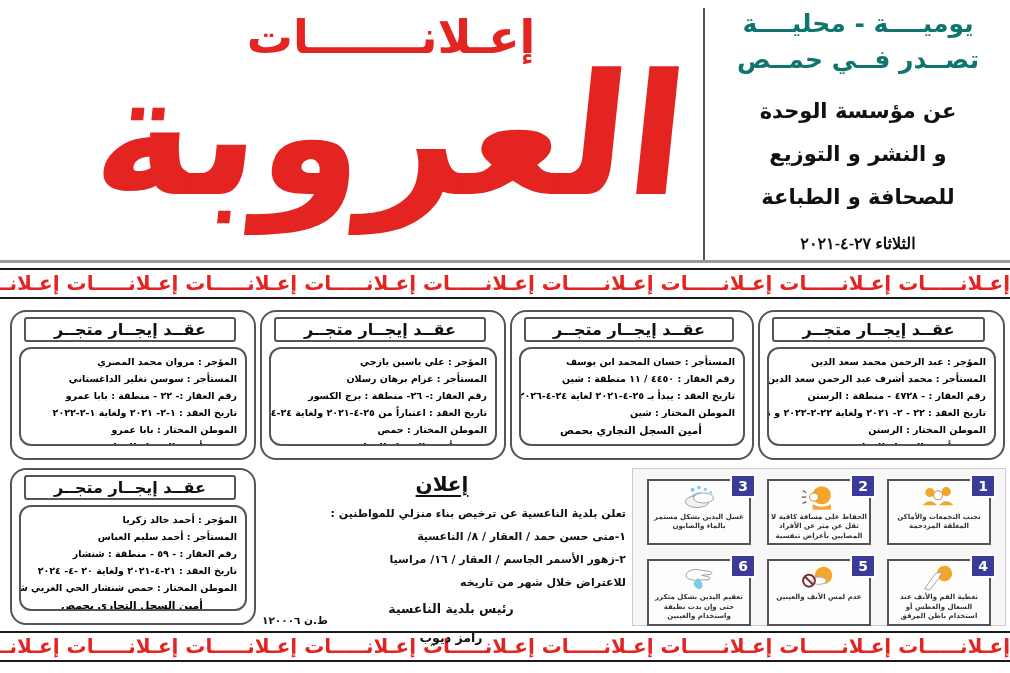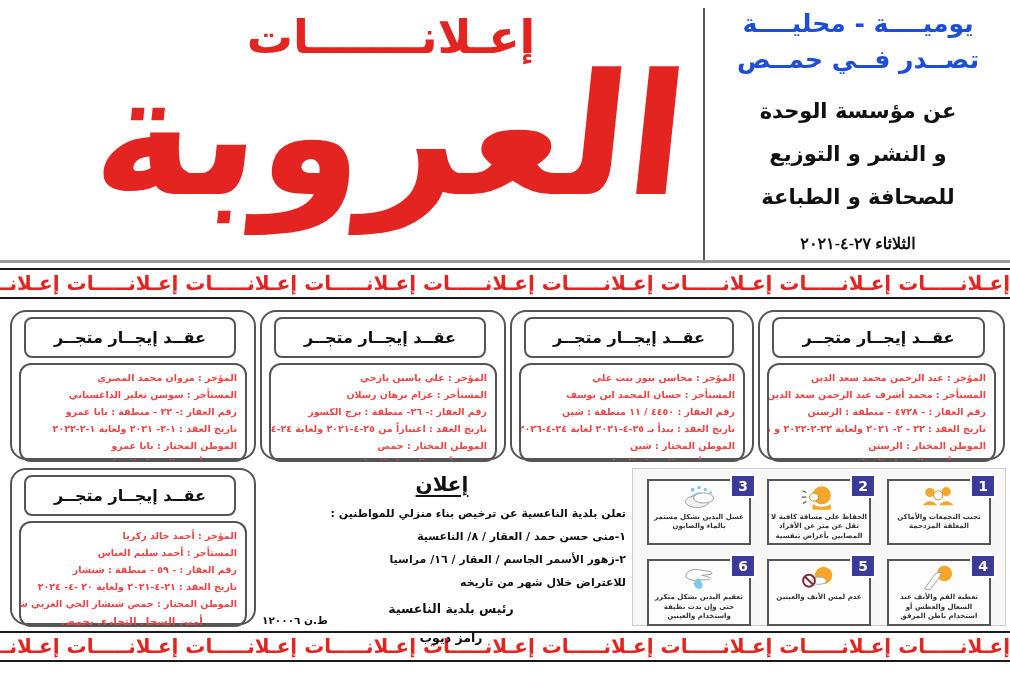"يوميــــة - محليــــة" .tagline { color: #1d4ed8 -> #0f766e }
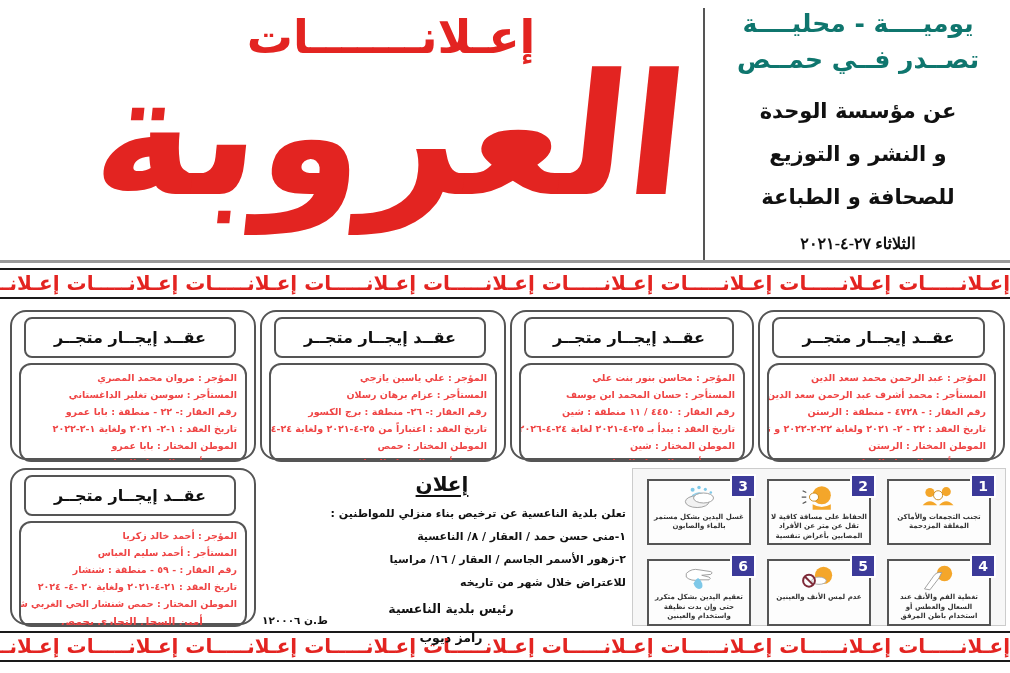"عقــد إيجــار متجــر" .c-header { border-radius: 8px -> 3px; padding: 9px 0 -> 1px 0 }
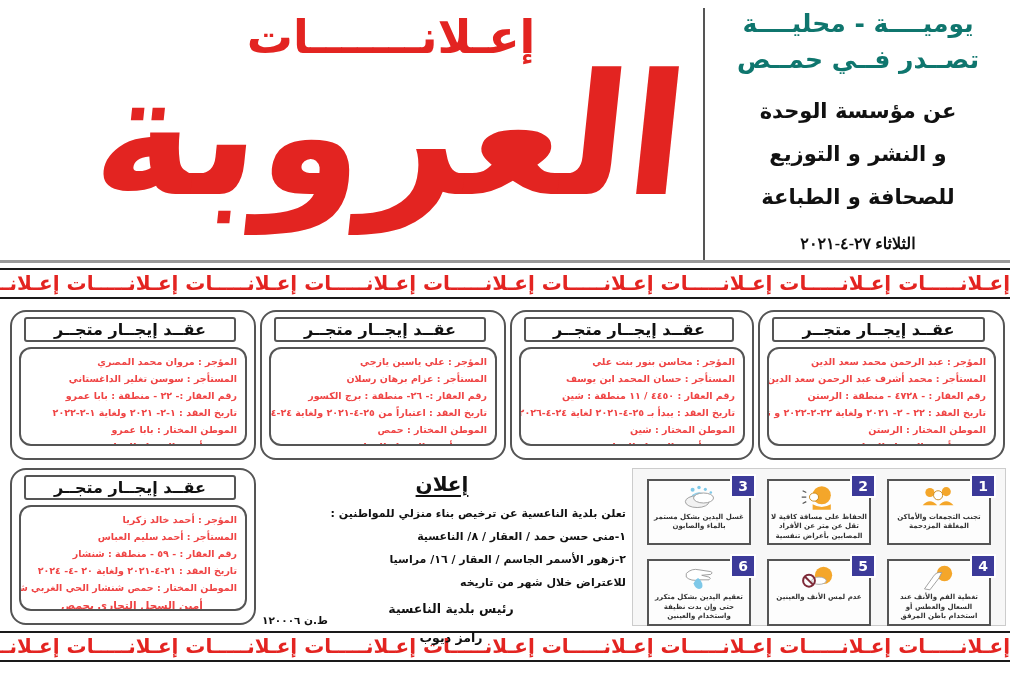"المؤجر : مروان محمد المصري" .c-body { color: #ef4444 -> #000000 }
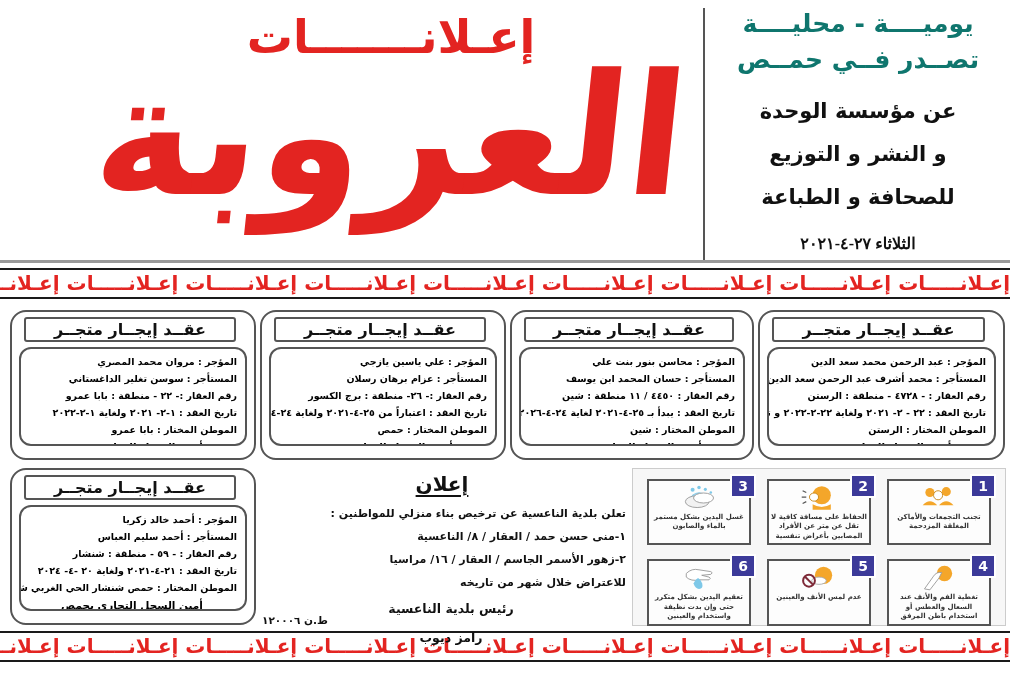"المؤجر : محاسن بنور بنت" div.c-line { html: <div>المؤجر : محاسن بنور بنت علي</div> -> none }
